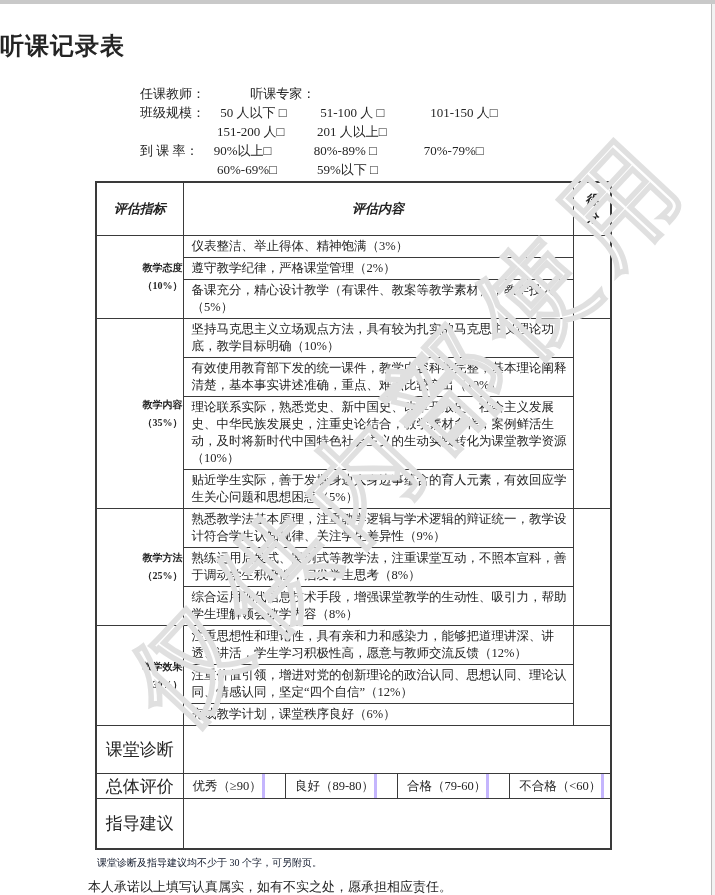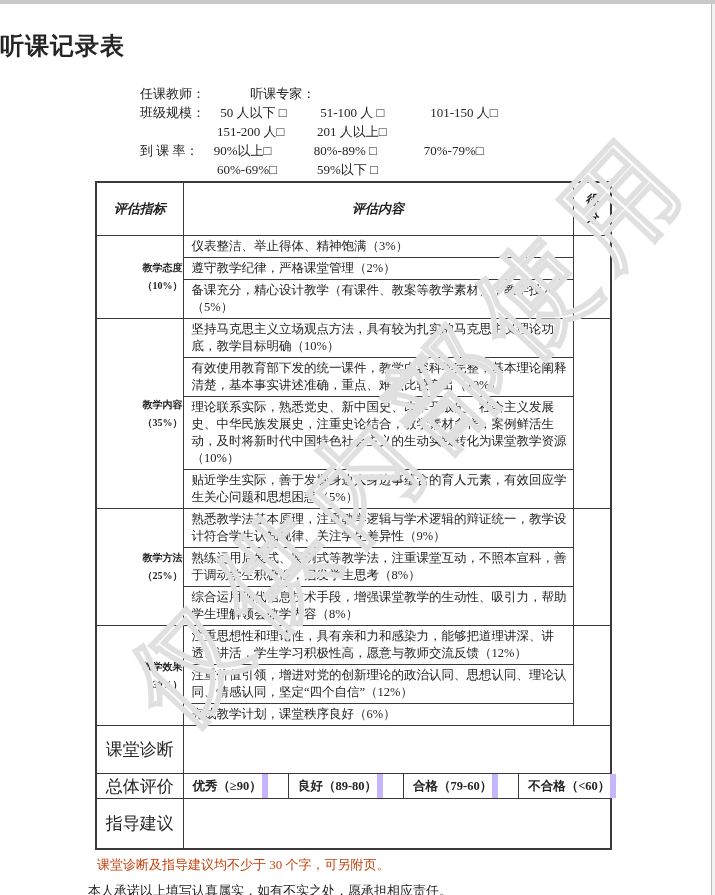"优秀（≥90）" .overall-opt { border-right: 6px solid #c4b5fd -> 3px solid #c4b5fd; font-weight: bold -> none }
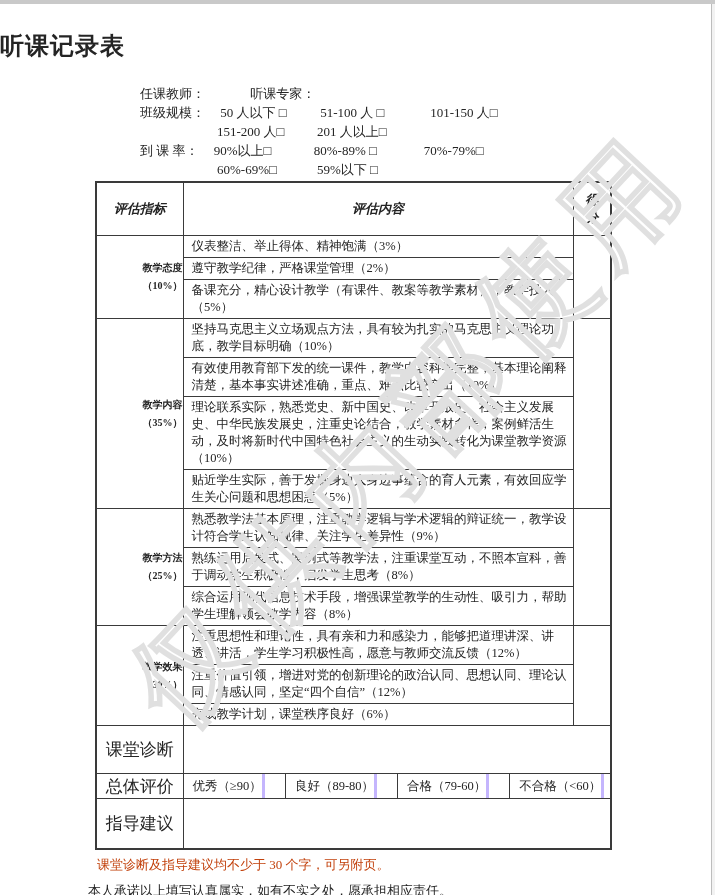"课堂诊断及指导建议均不少于 30 个字，可另附页。" .foot-note { color: #c2410c -> #0f172a; font-size: 13px -> 10px }
